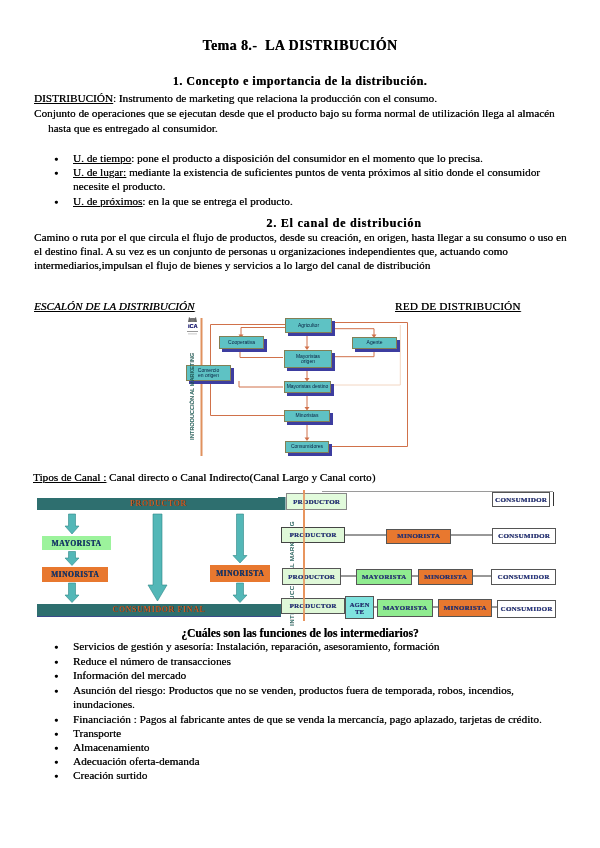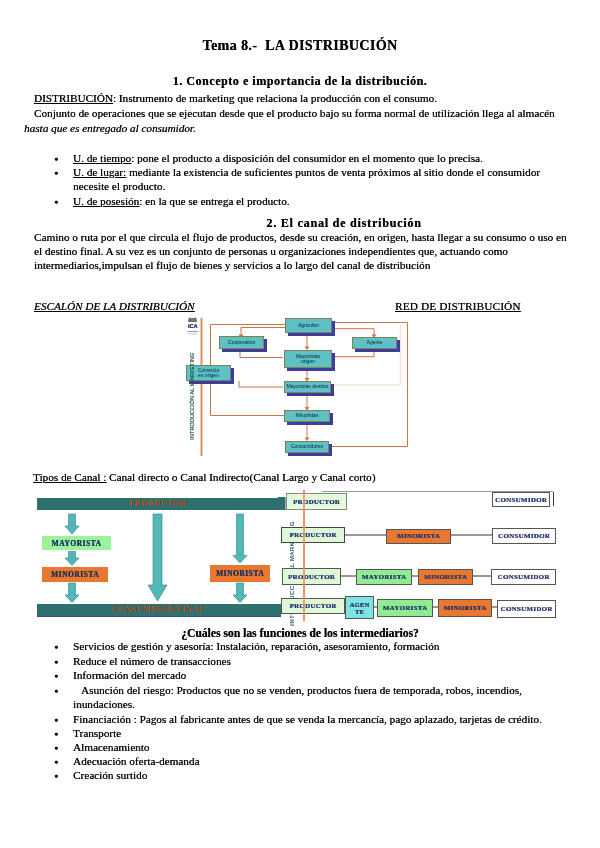"hasta que es entregado al" div.abs { font-style: italic -> none; left: 24px -> 48px }
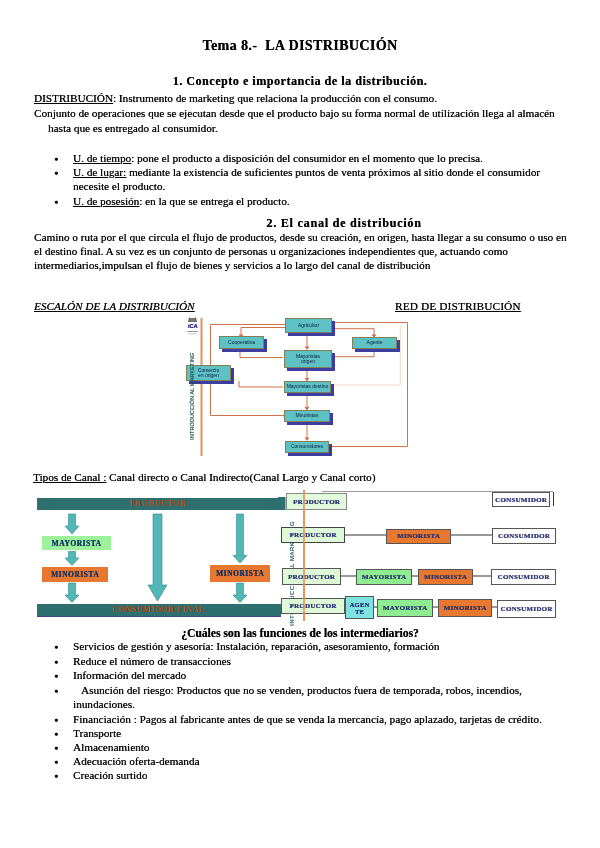"U. de posesión" span.u { text: posesión -> próximos }
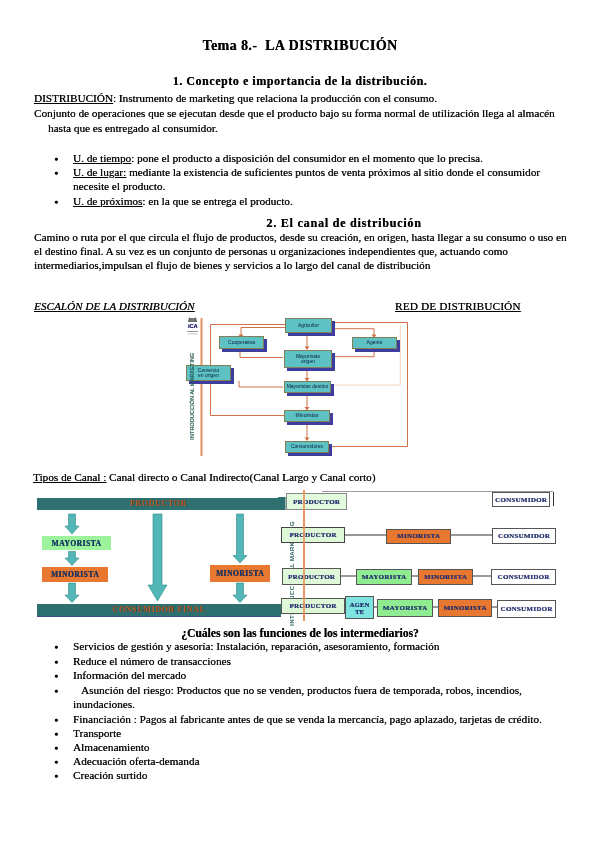"Asunción del riesgo: Productos que" div.bt { margin-left: 8px -> none }
